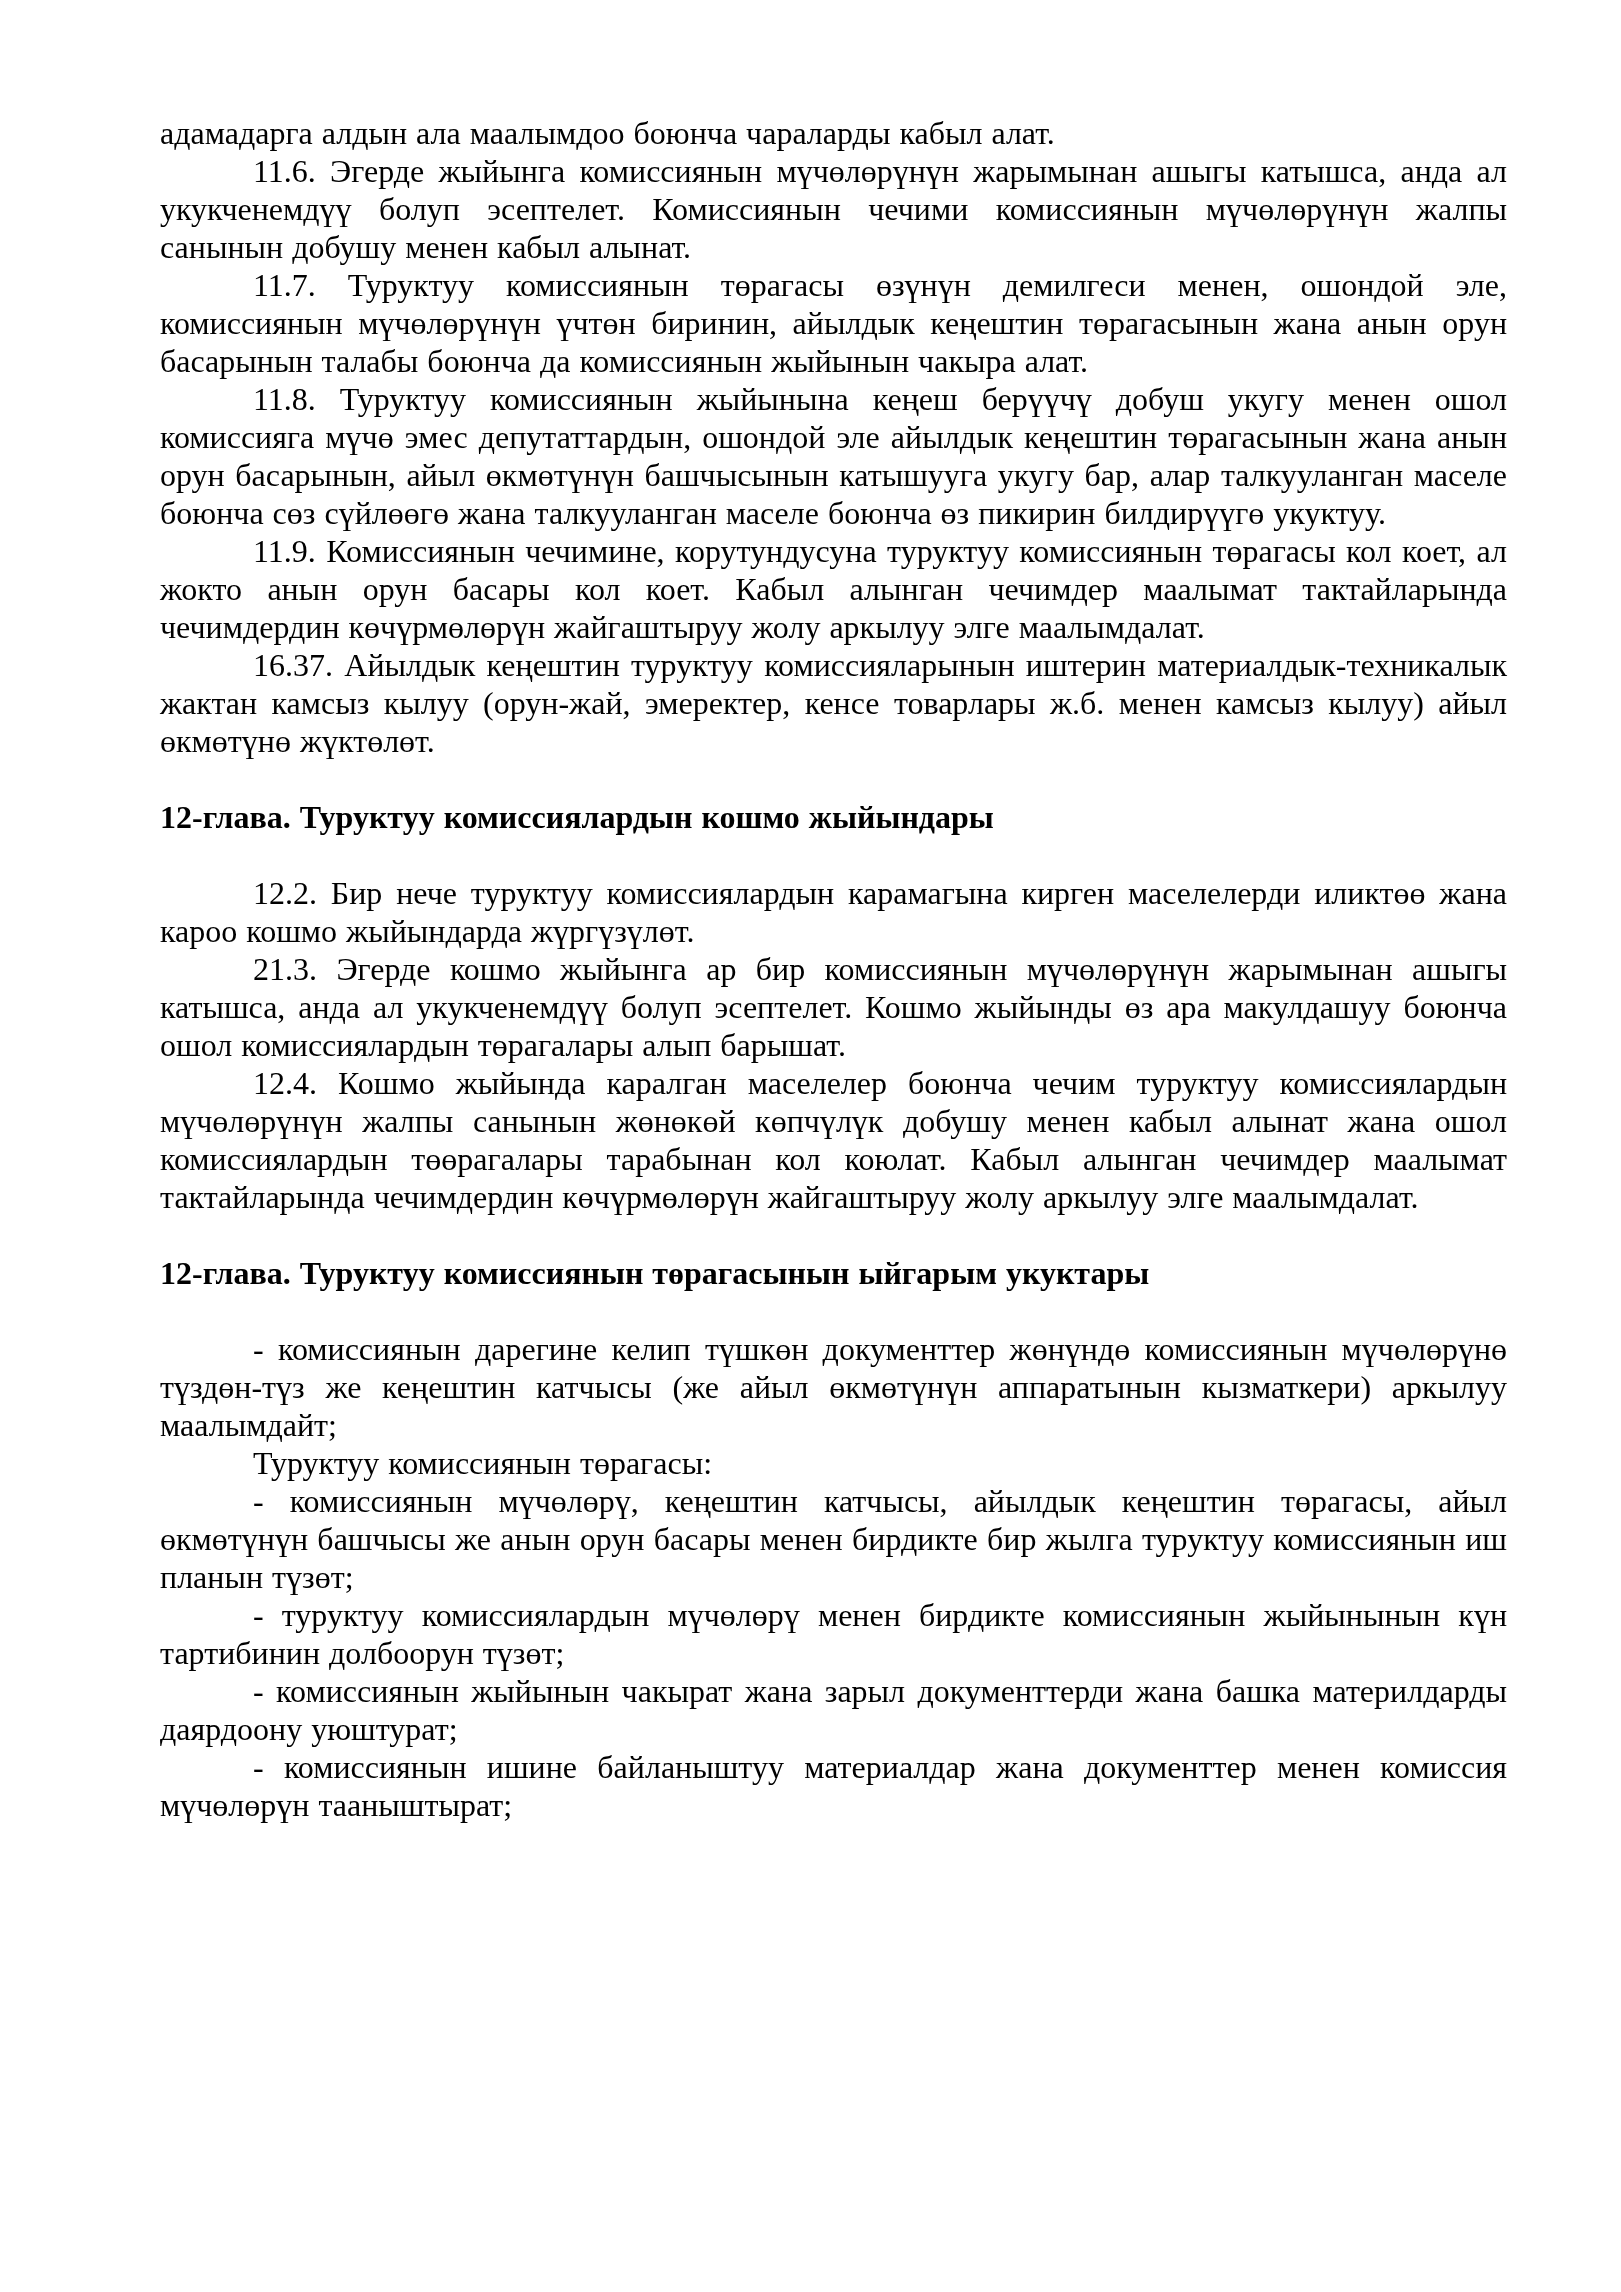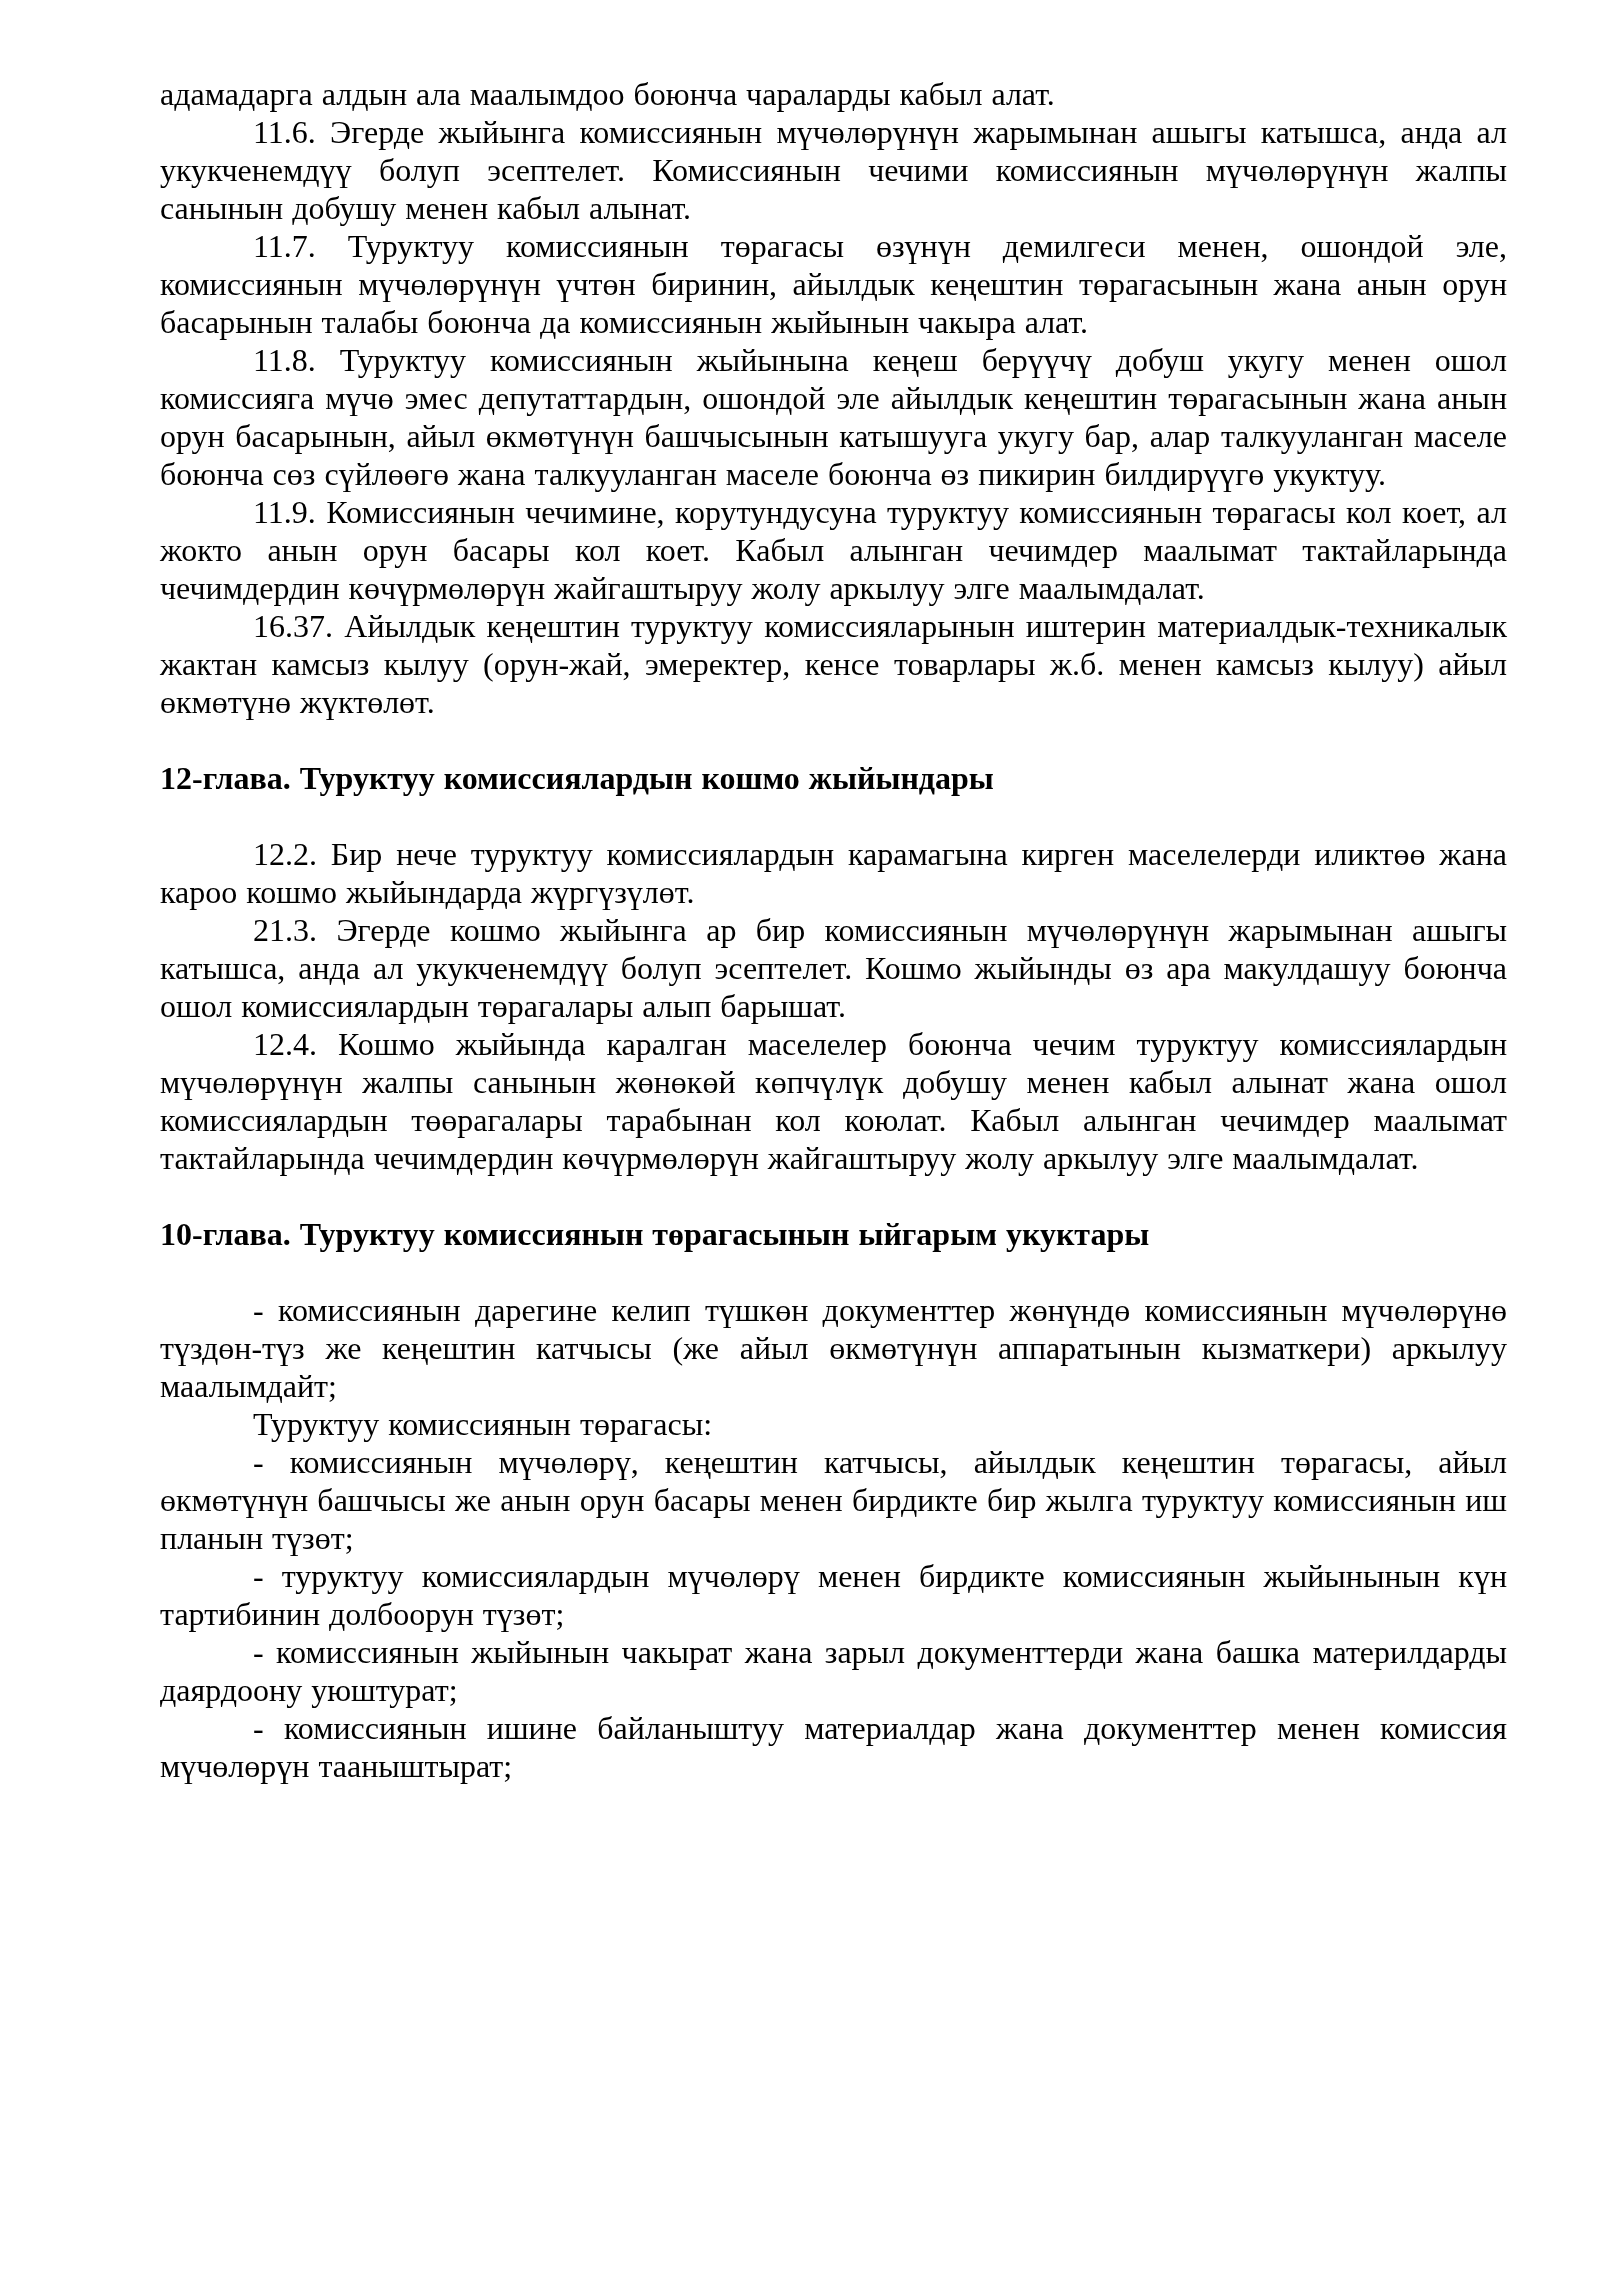"адамадарга алдын ала маалымдоо боюнча" .page { padding: 75px 114px 0 160px -> 114px 114px 0 160px }
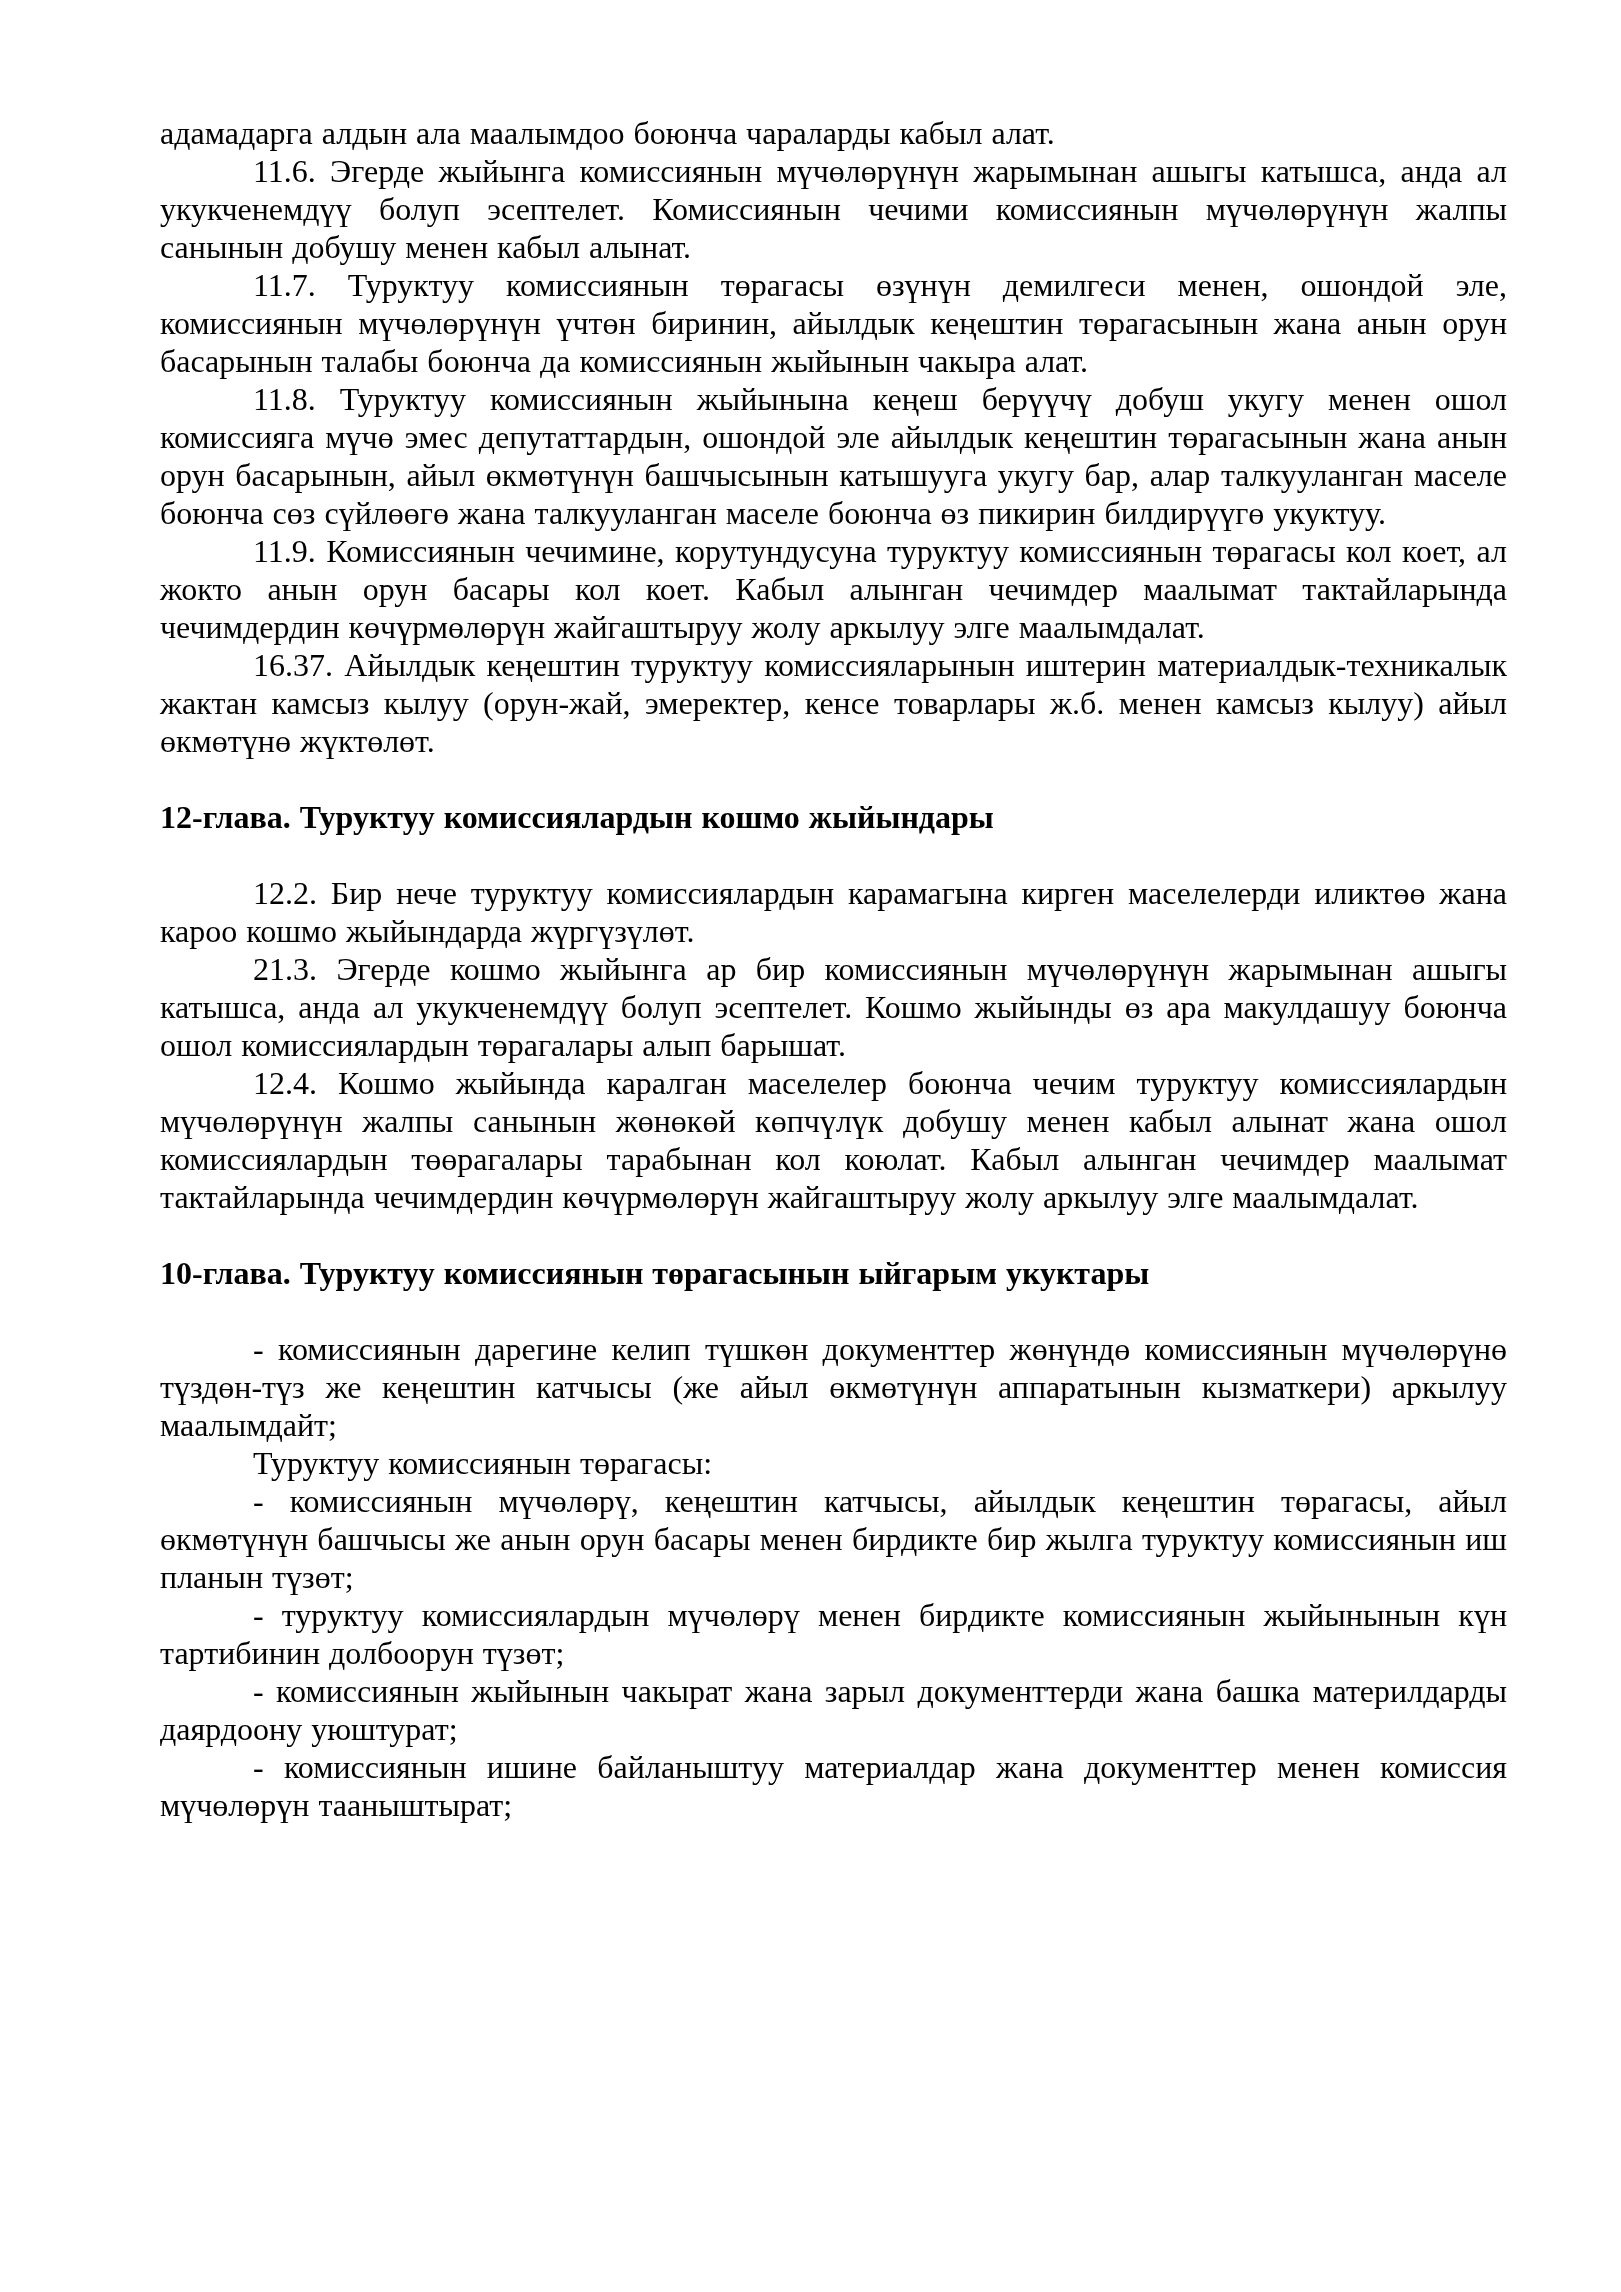"10-глава. Туруктуу комиссиянын" p.para { text: 10-глава -> 12-глава }
